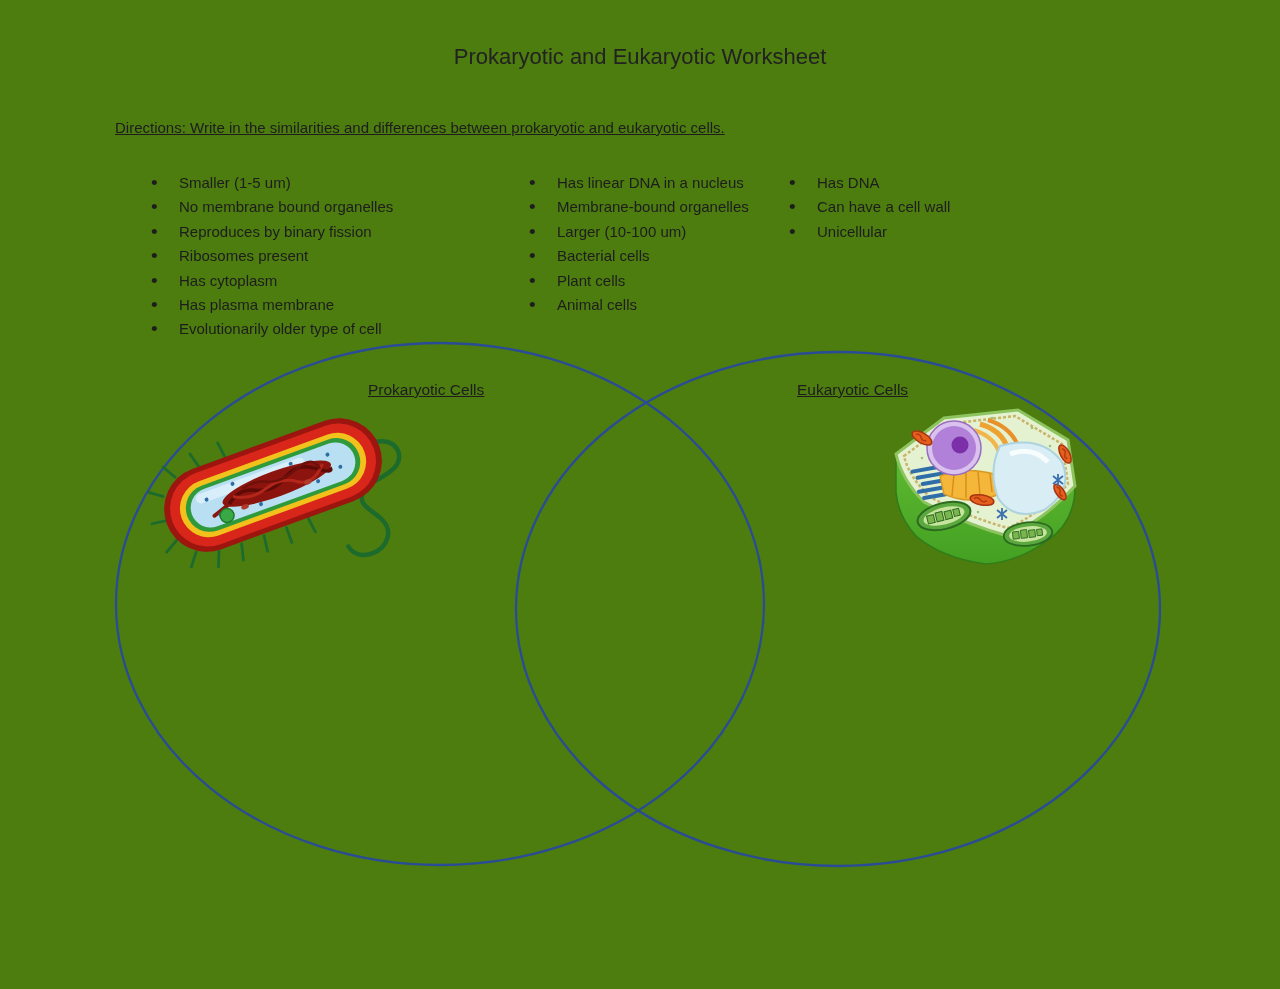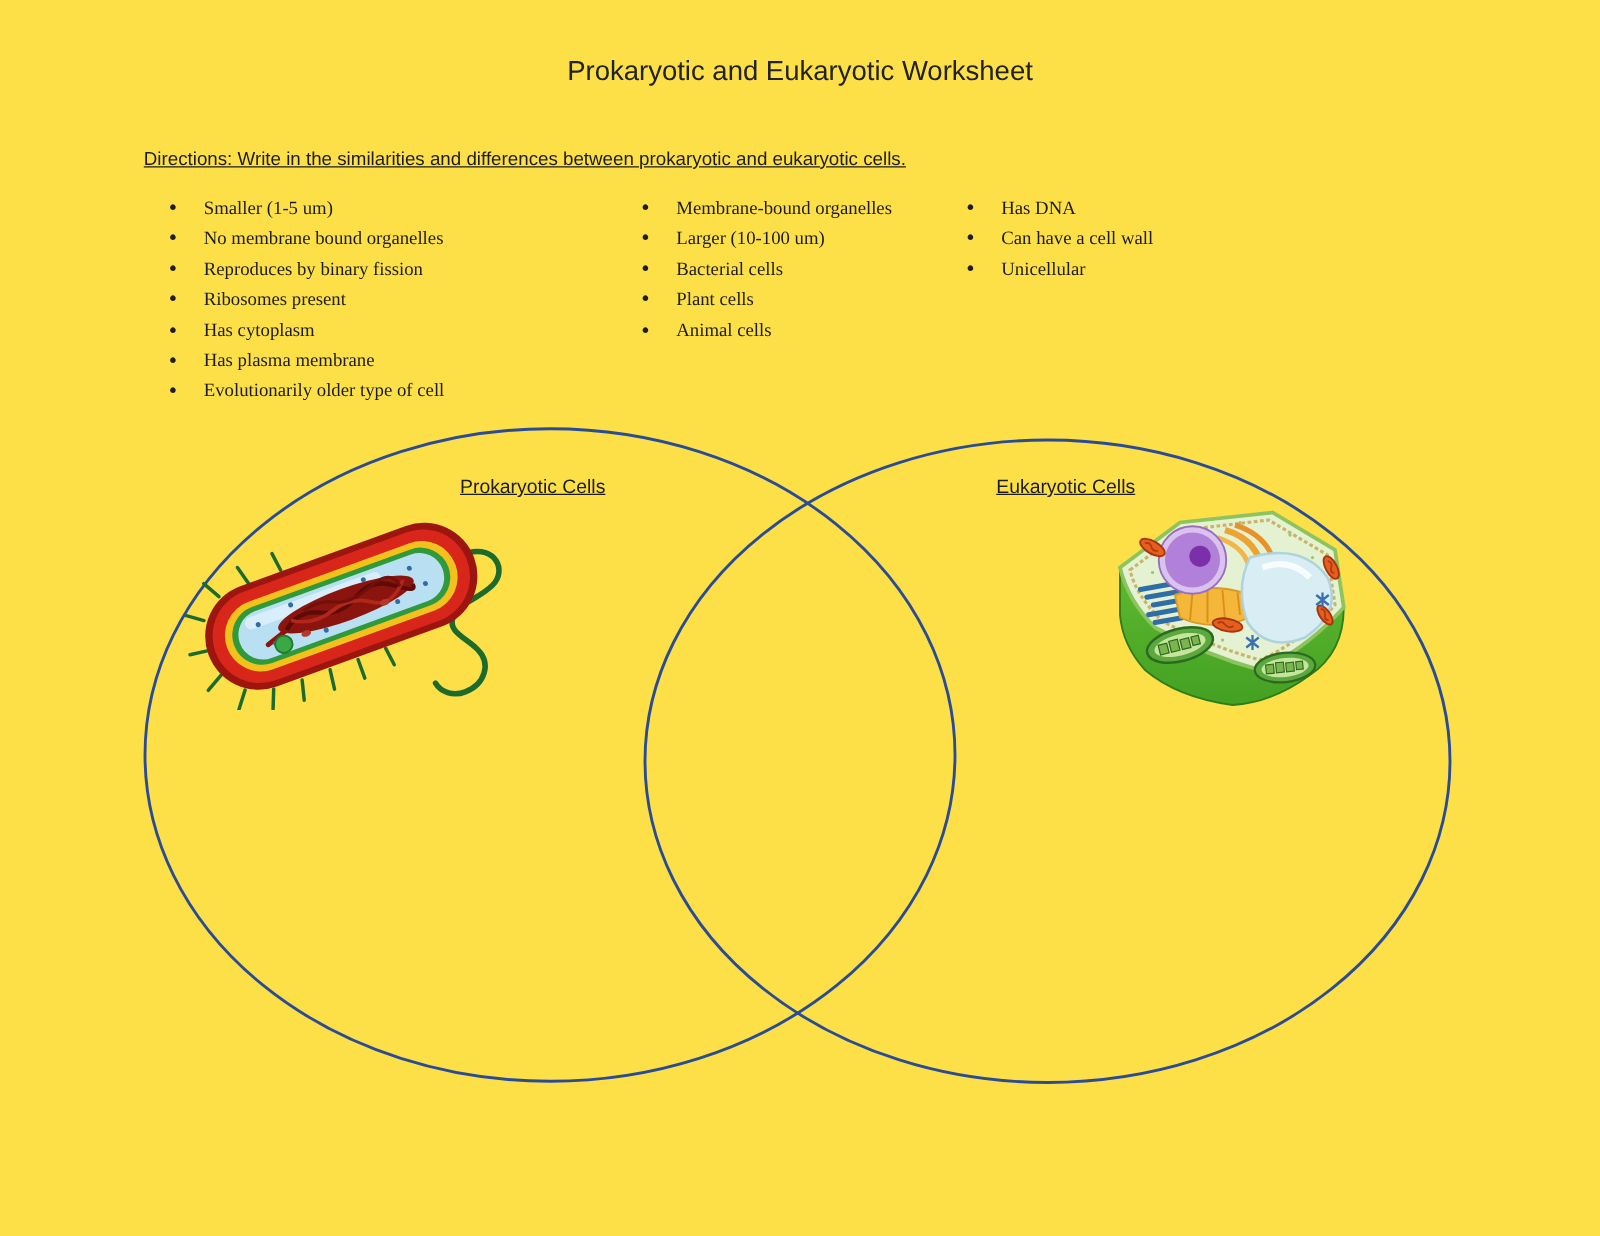"Prokaryotic and Eukaryotic Worksheet" .page { background: #fde047 -> #4d7c0f }
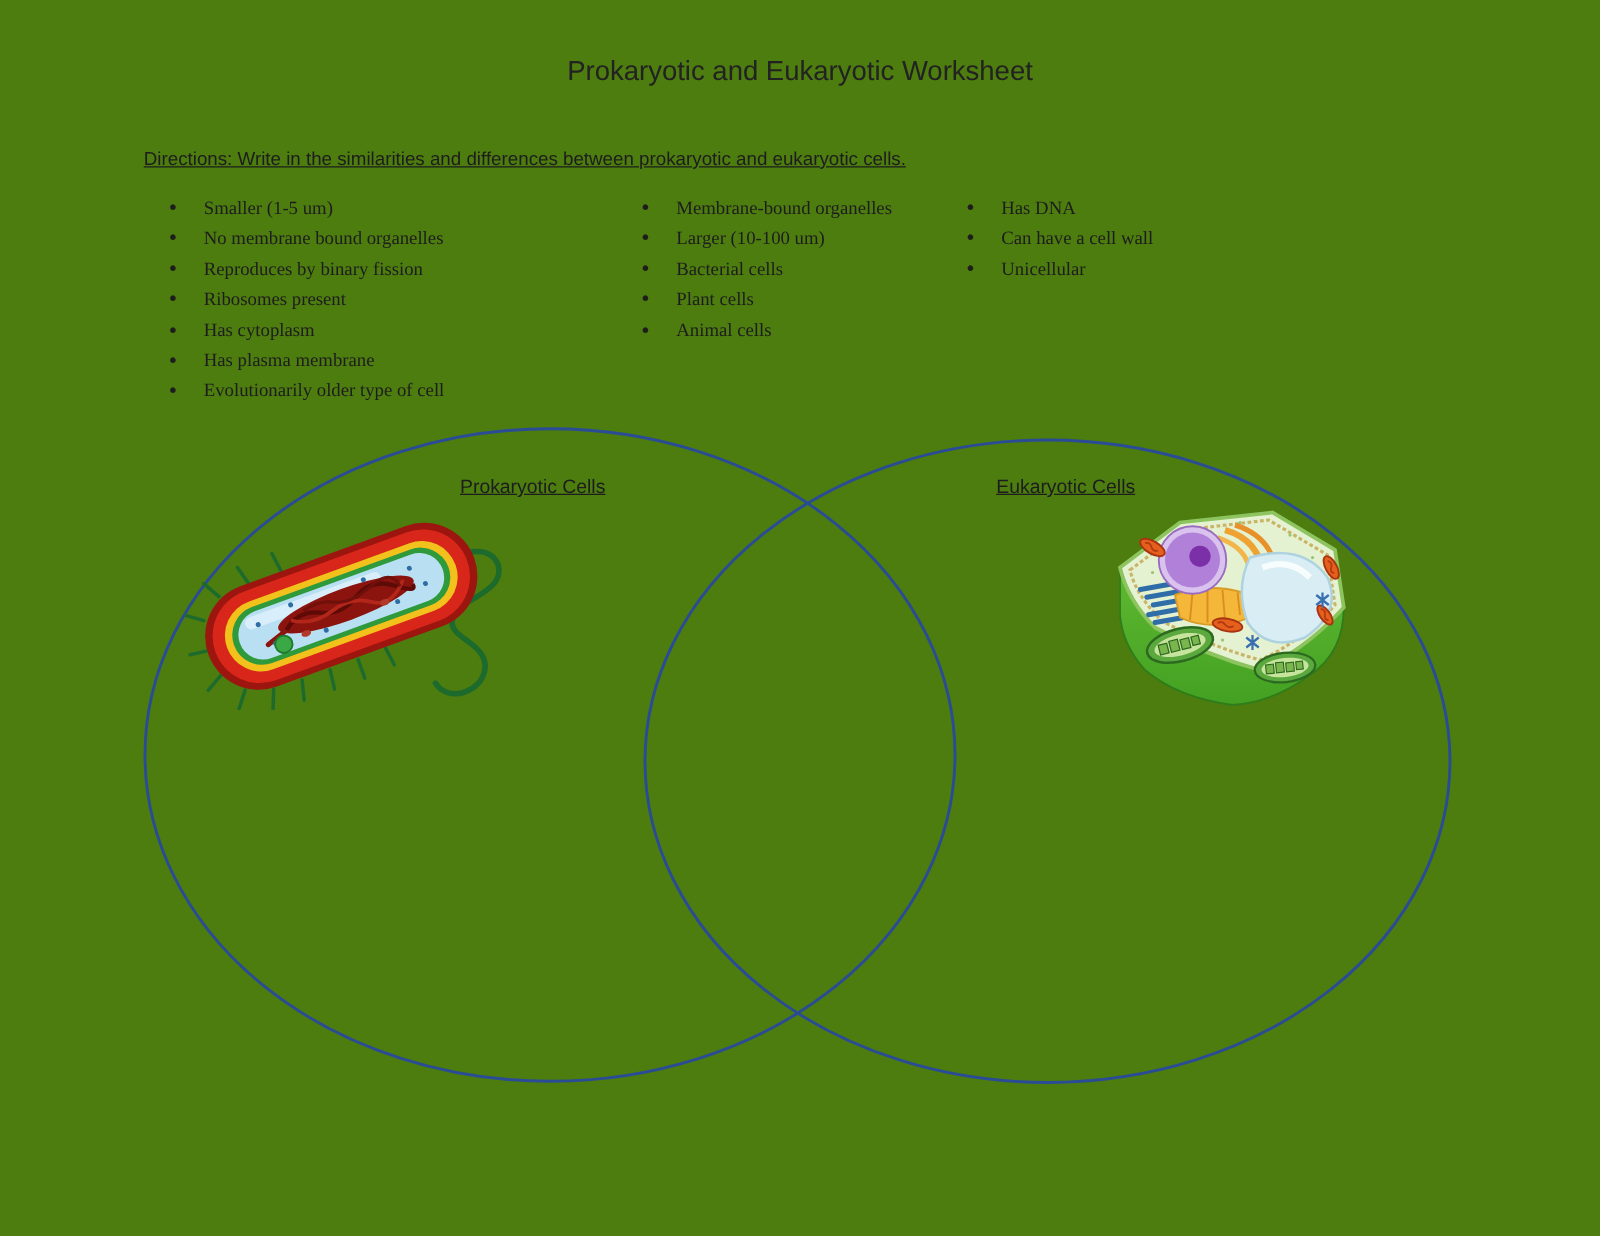"Smaller (1-5 um)" ul.blist { font-family: Liberation Serif, serif -> none; margin: 0 -> 16px }
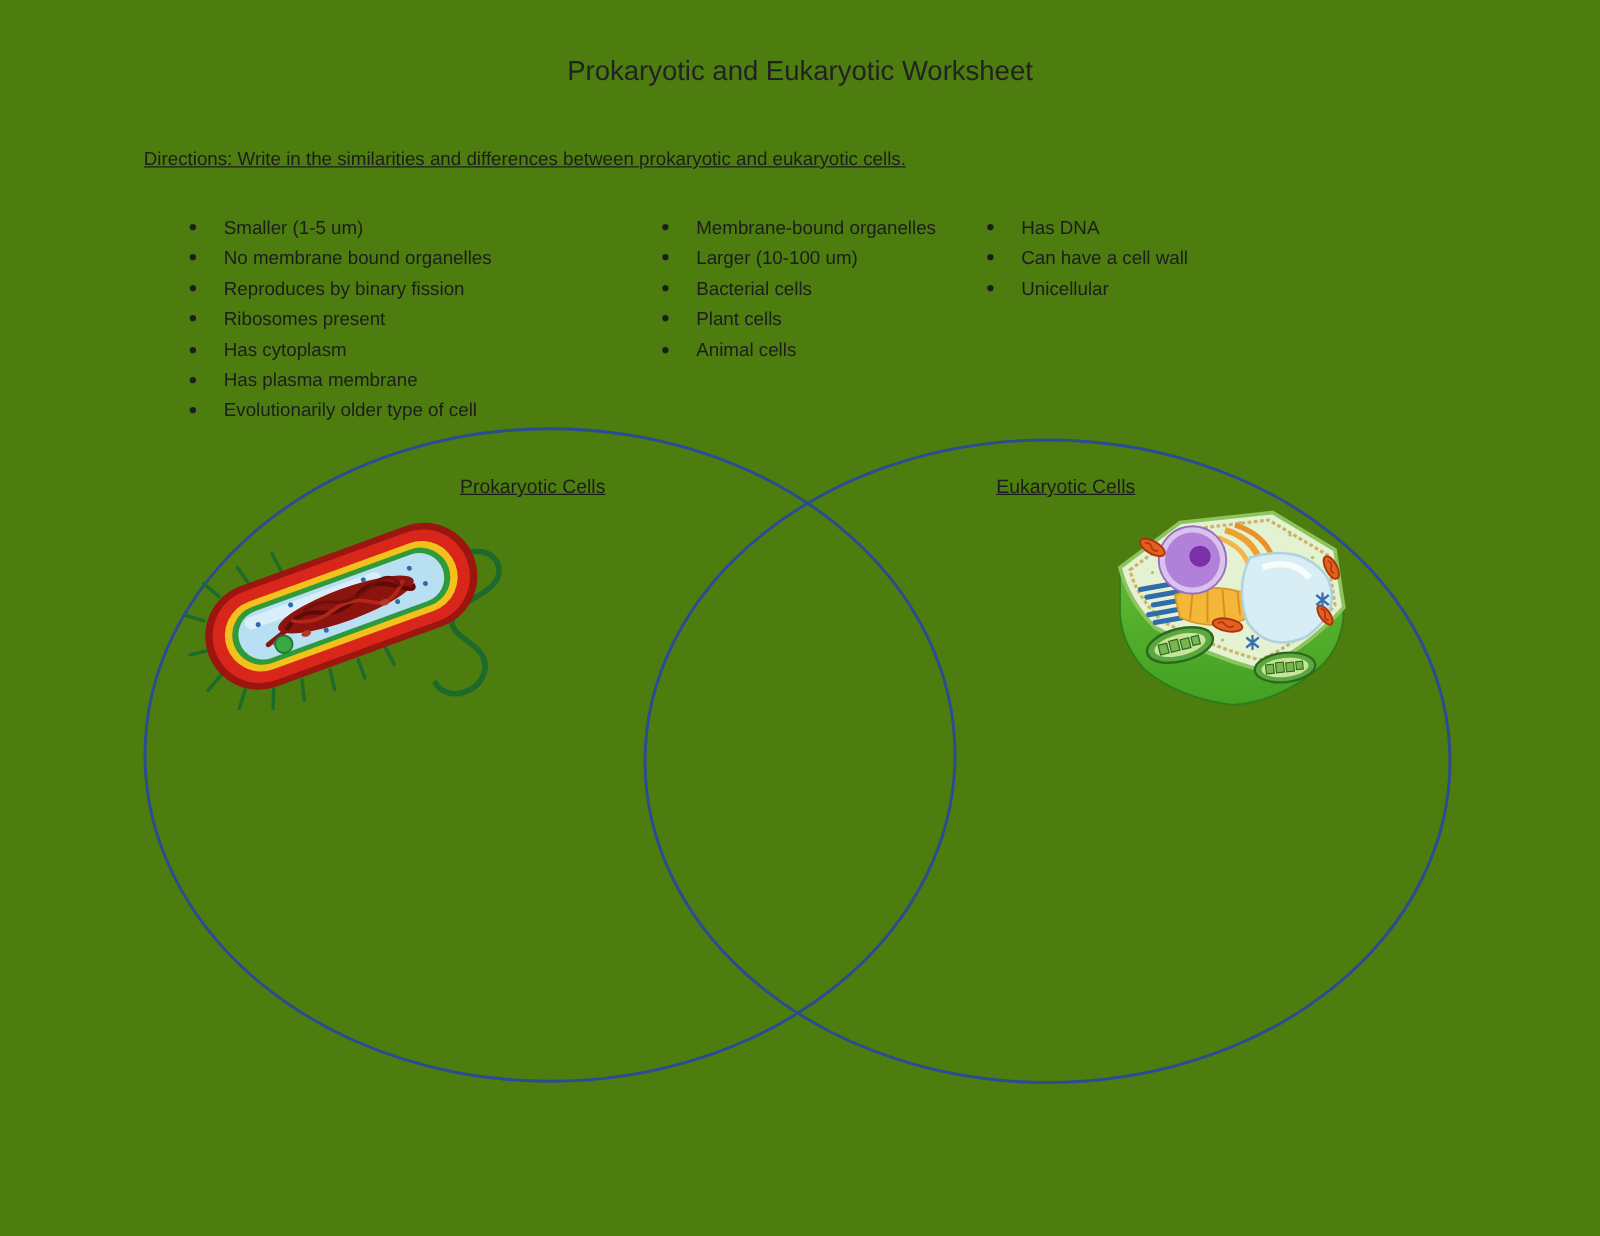"Has linear DNA in a" li { html: none -> <li>Has linear DNA in a nucleus</li> }
